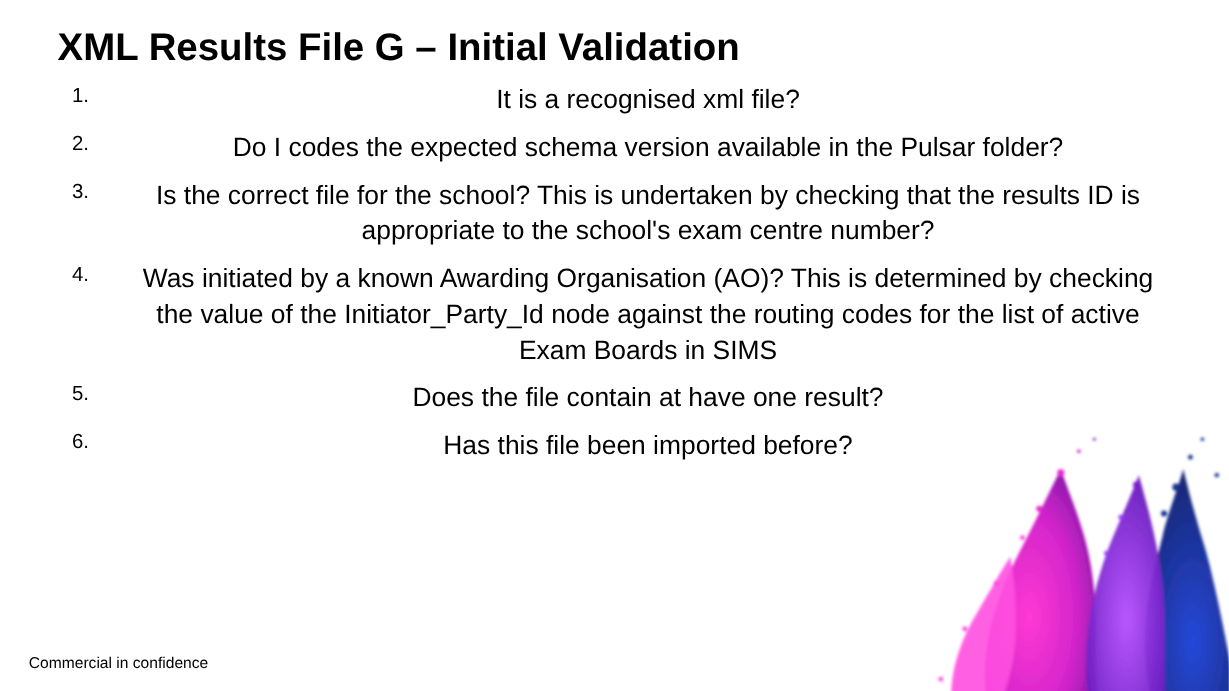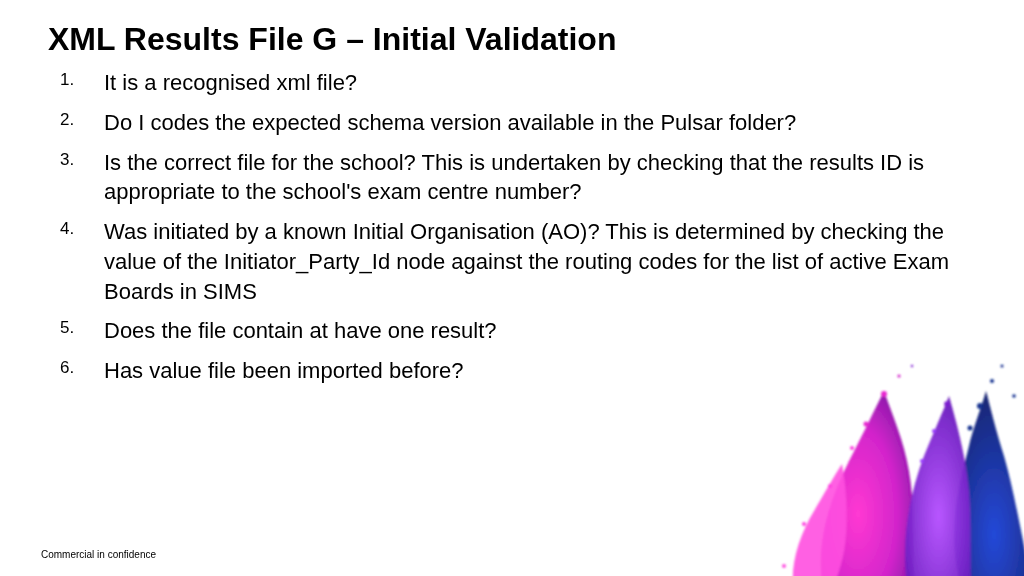"It is a recognised xml" ol.validations { text-align: none -> center }
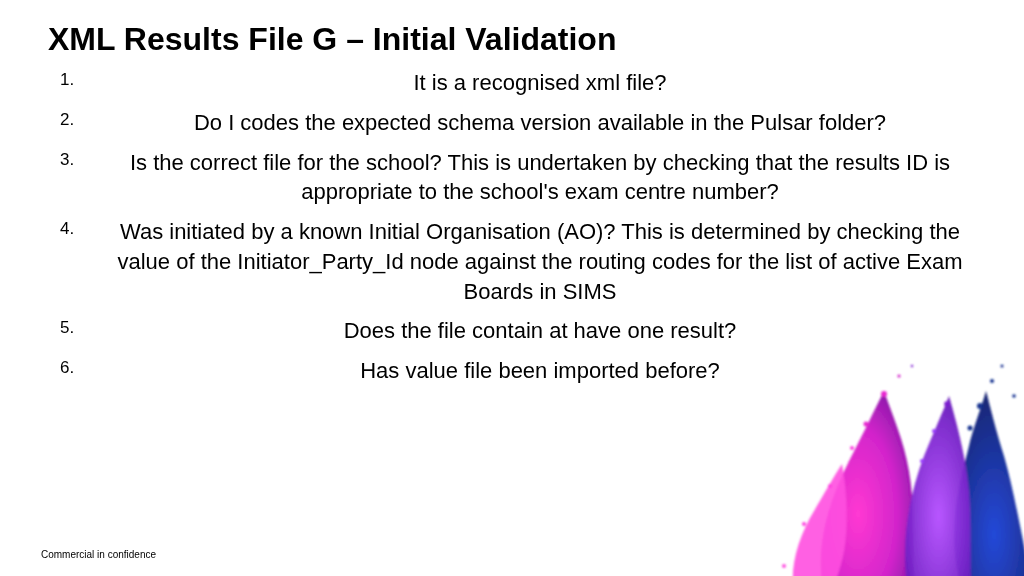"Was initiated by a known" li { text: Initial -> Awarding }
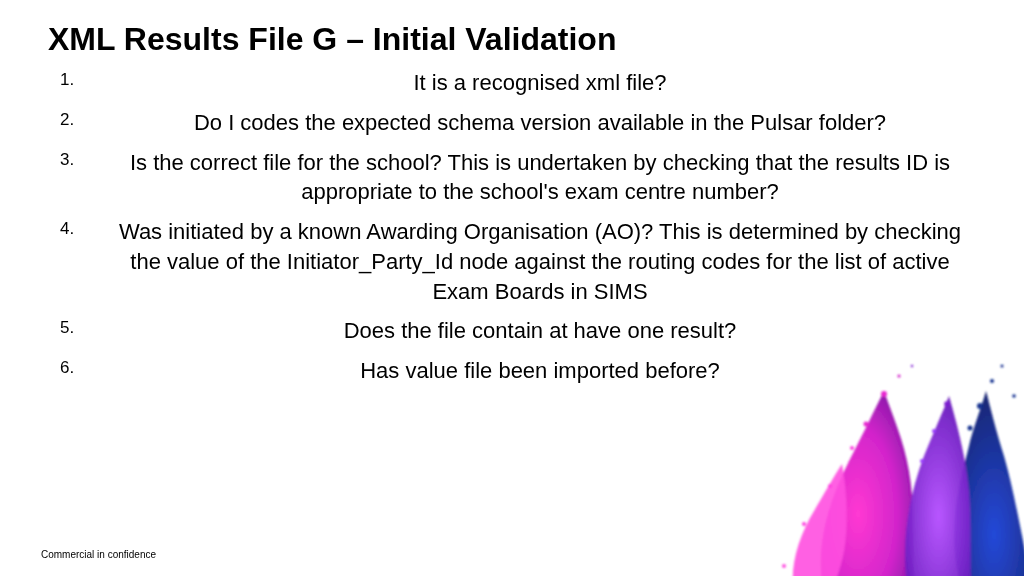"Has value file been imported" li { text: value -> this }
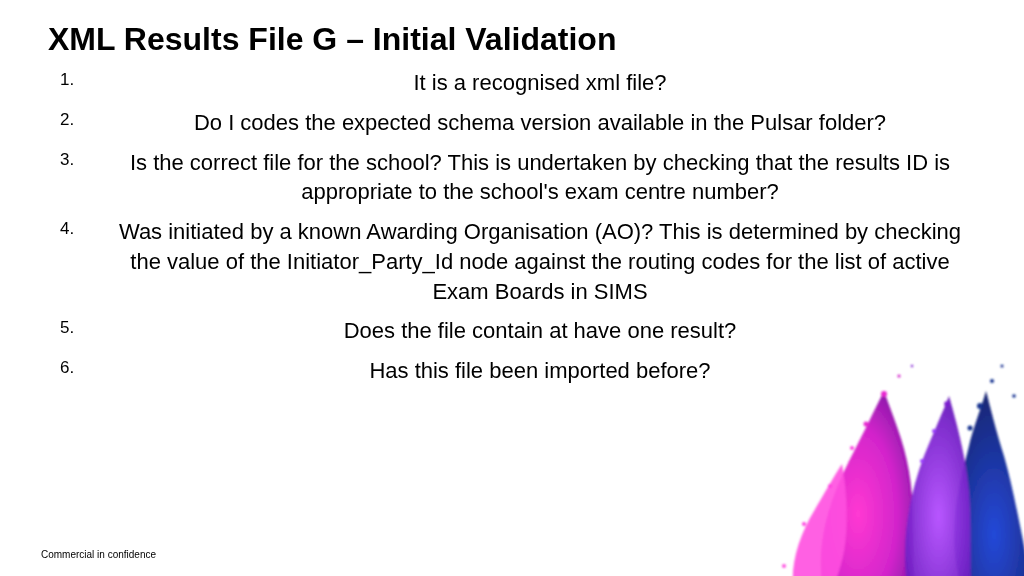"Commercial in confidence" .footer-note { font-size: 10px -> 13px; margin-left: 17px -> none }
